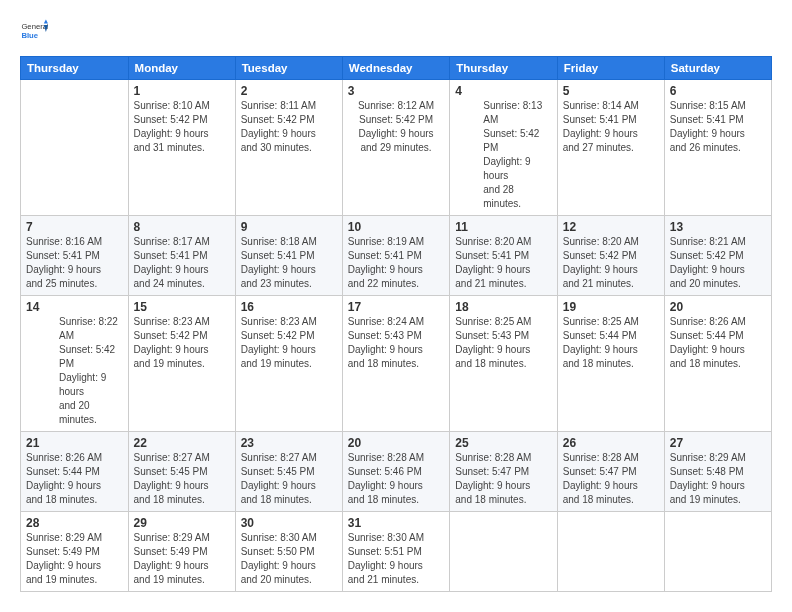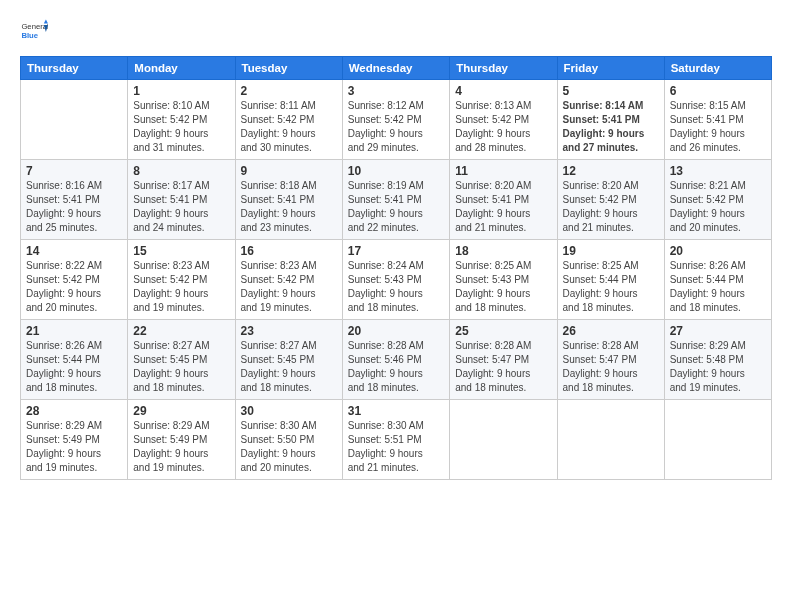"Sunrise: 8:12 AM" div.day-info { text-align: none -> center }
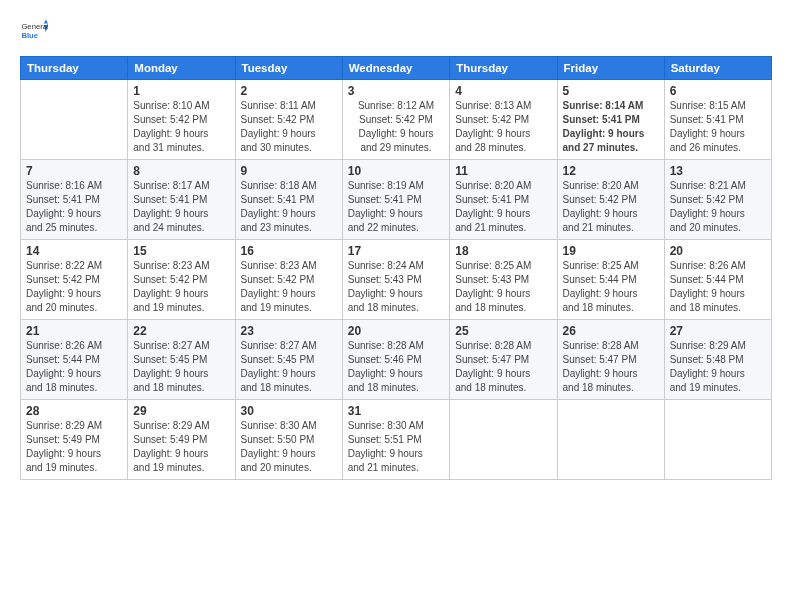"Sunrise: 8:13 AM" div.day-info { margin-left: none -> 28px }
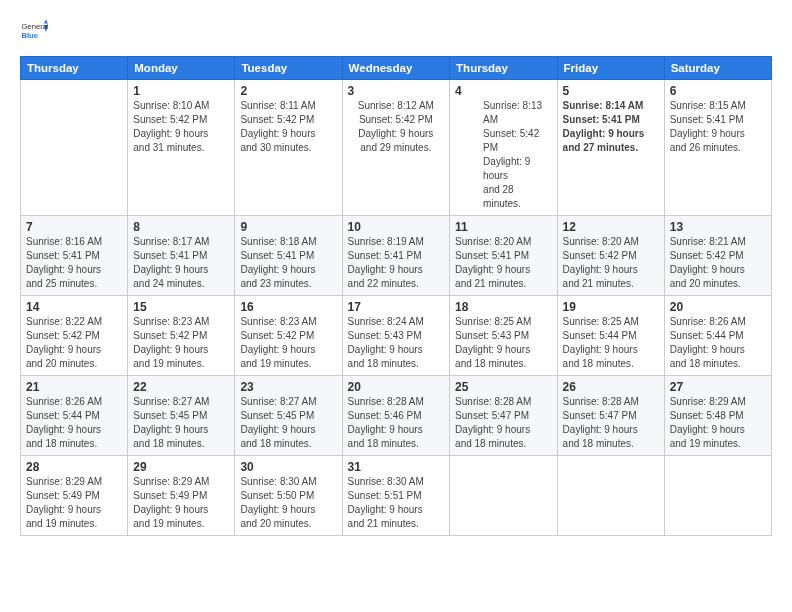"Sunrise: 8:14 AM" div.day-info { font-weight: bold -> none }
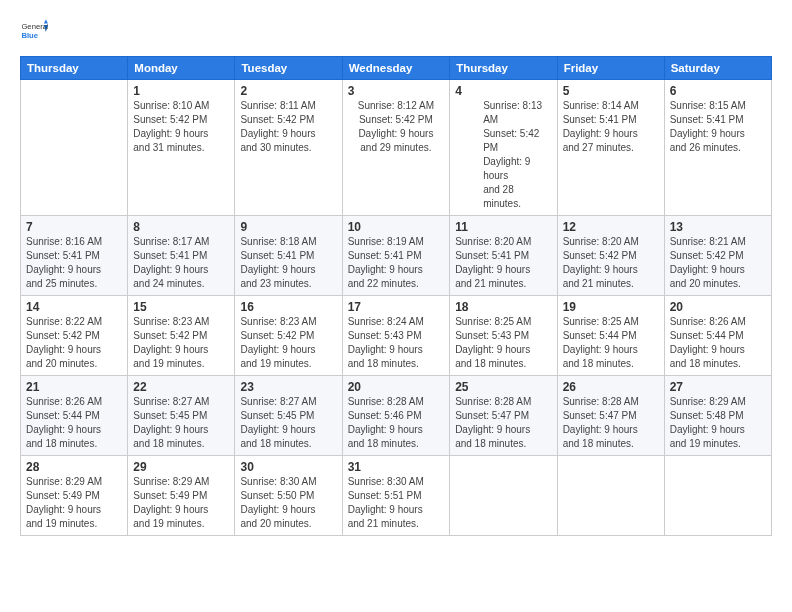"Sunrise: 8:22 AM" div.day-info { margin-left: none -> 33px }
